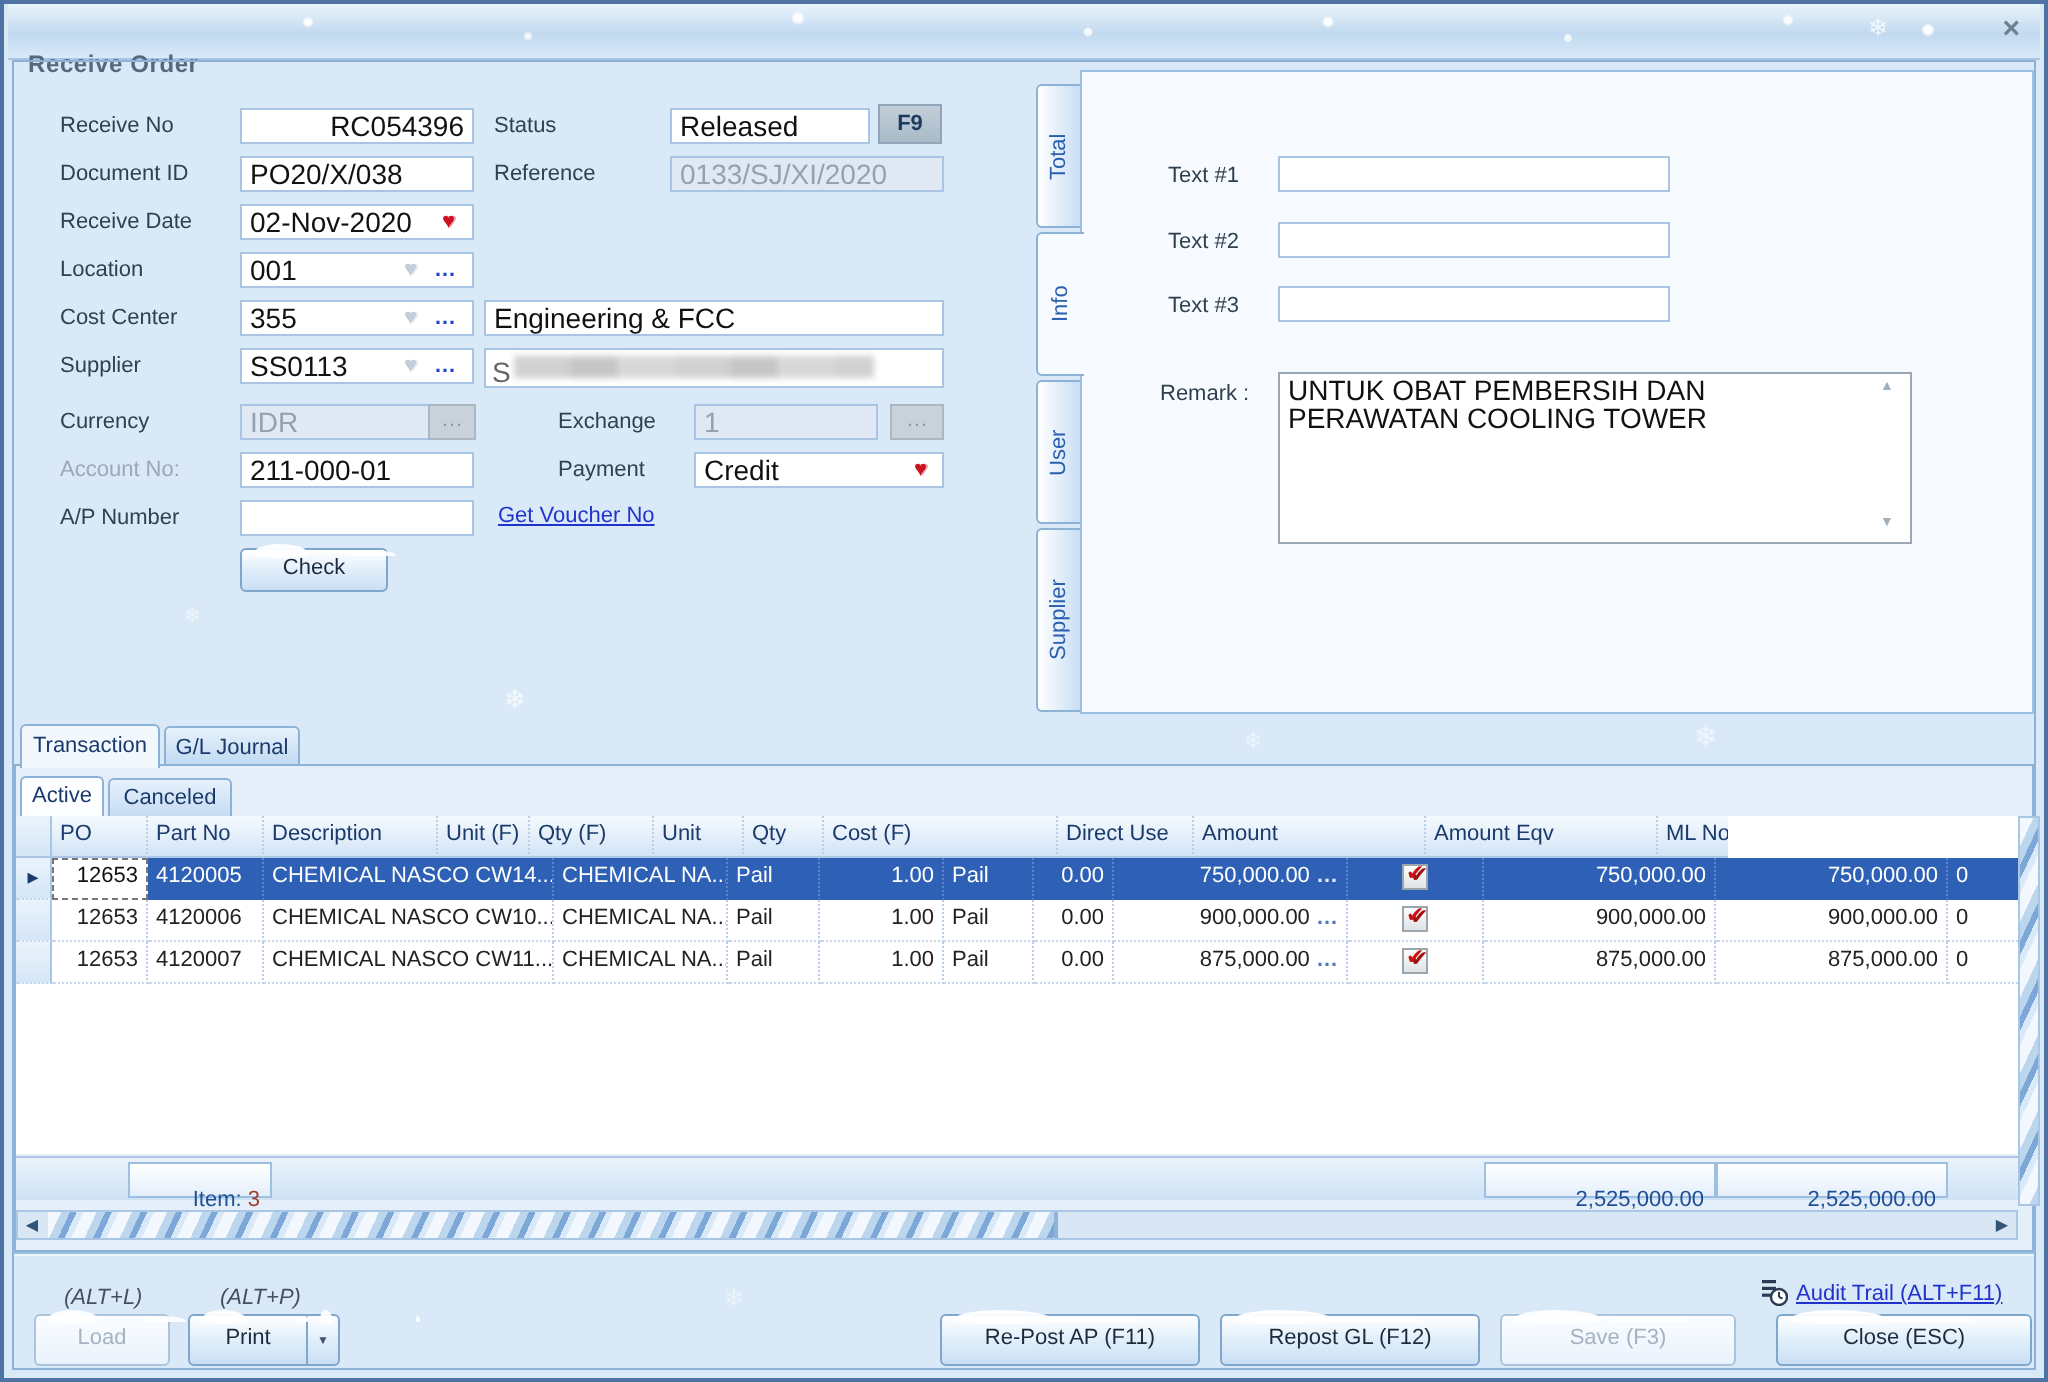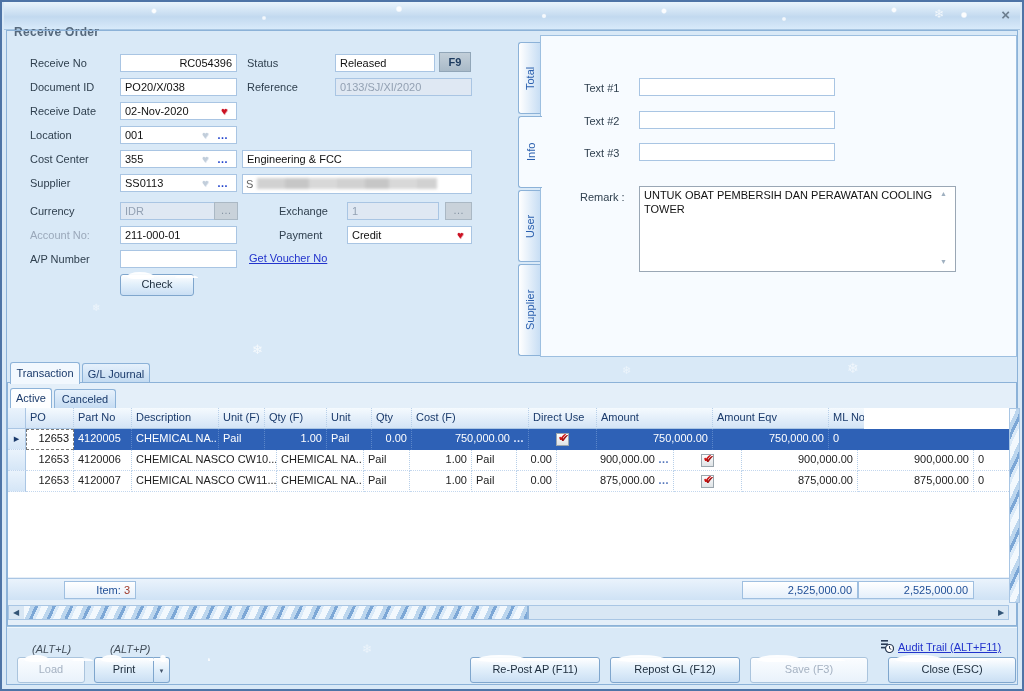"RC054396" input.fld, .fld { font-size: 11px -> 14px }
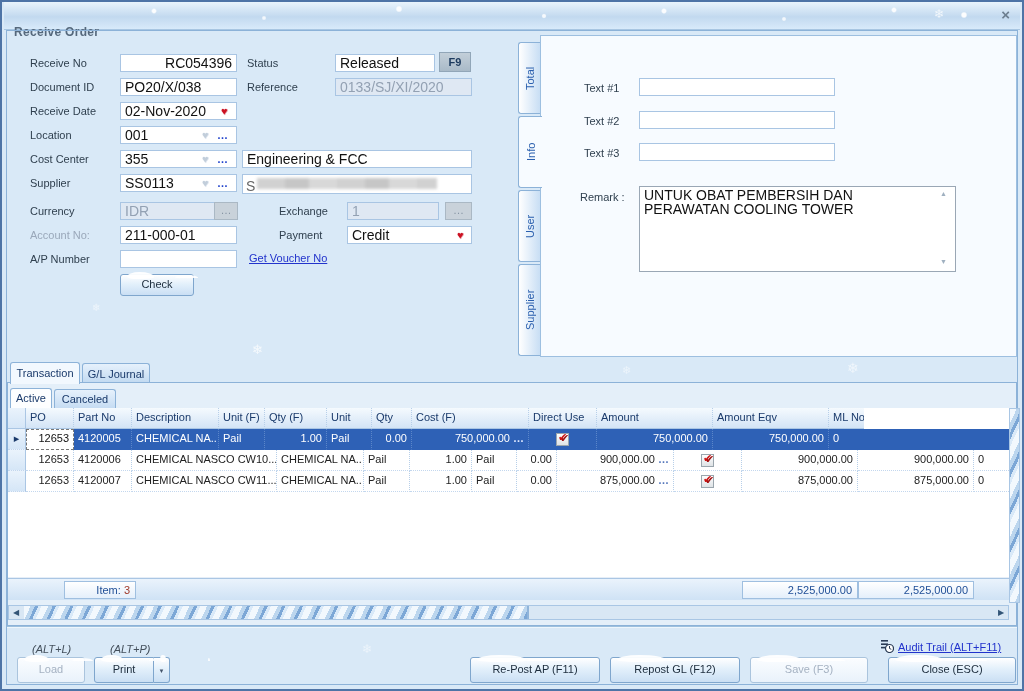"CHEMICAL NASCO CW14..." div.gc { html: none -> <div>CHEMICAL NASCO CW14...</div> }
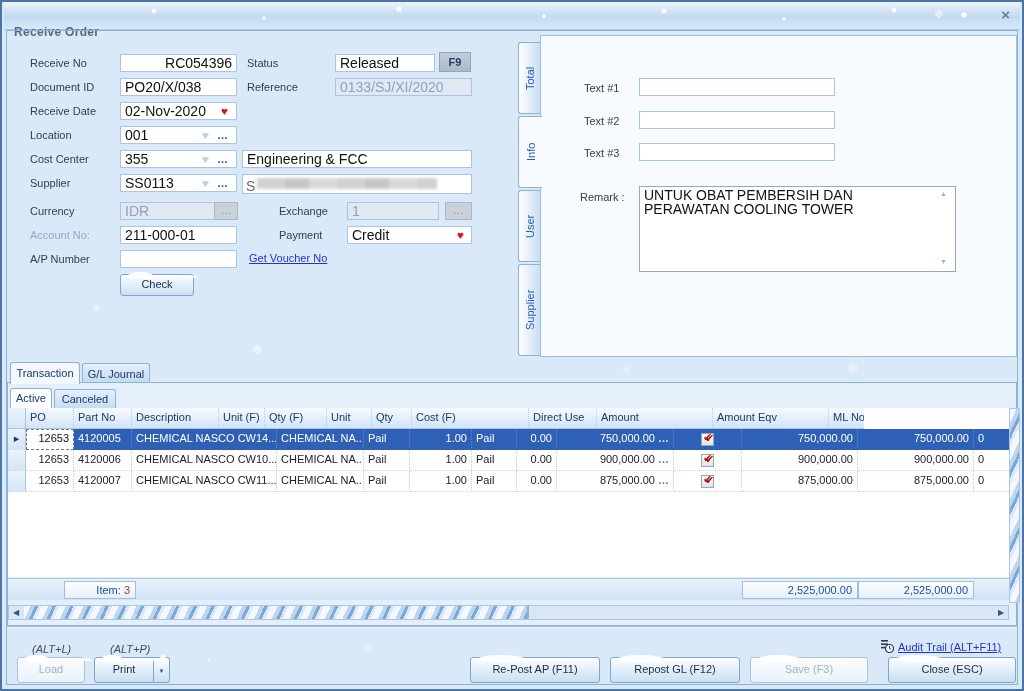"Item: 3" .fbox { padding: 2px 5px 0 4px -> 12px 5px 0 4px }
